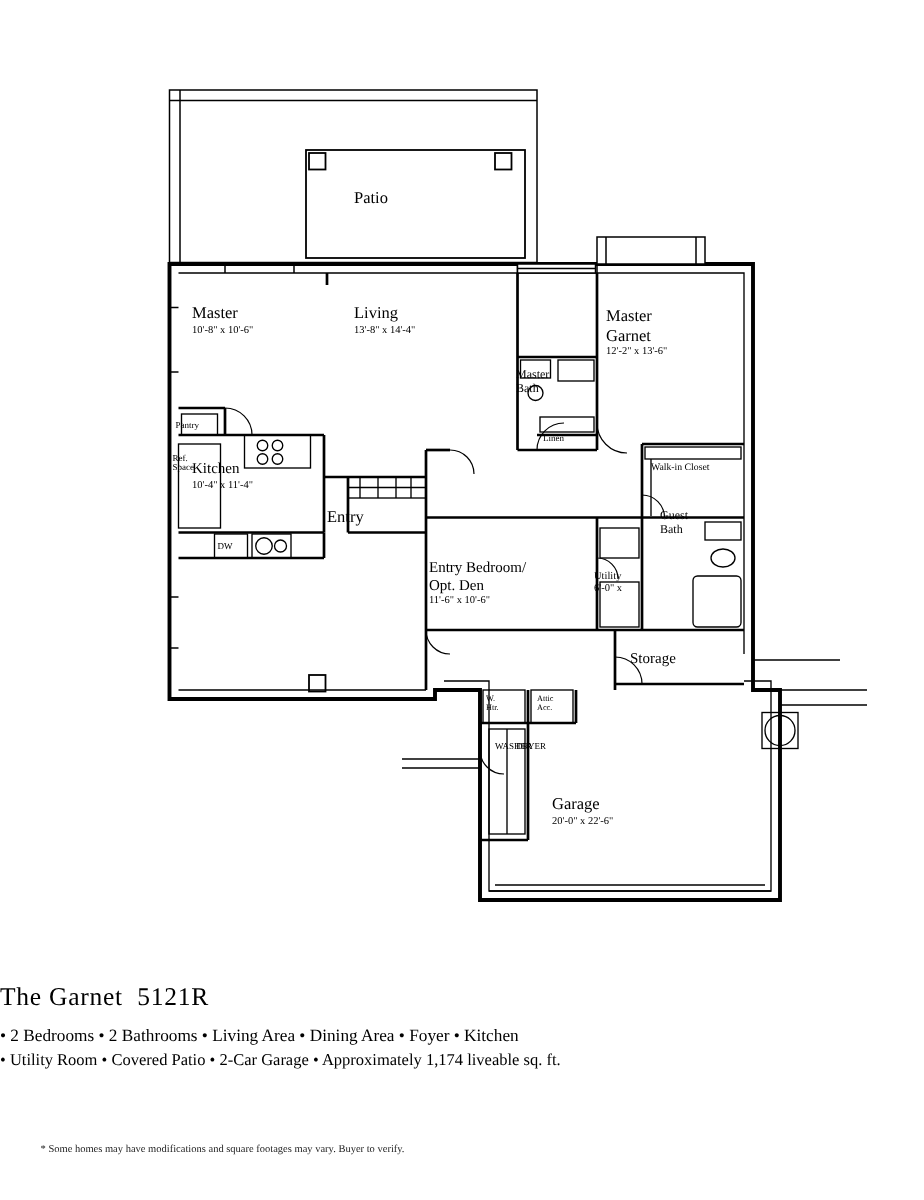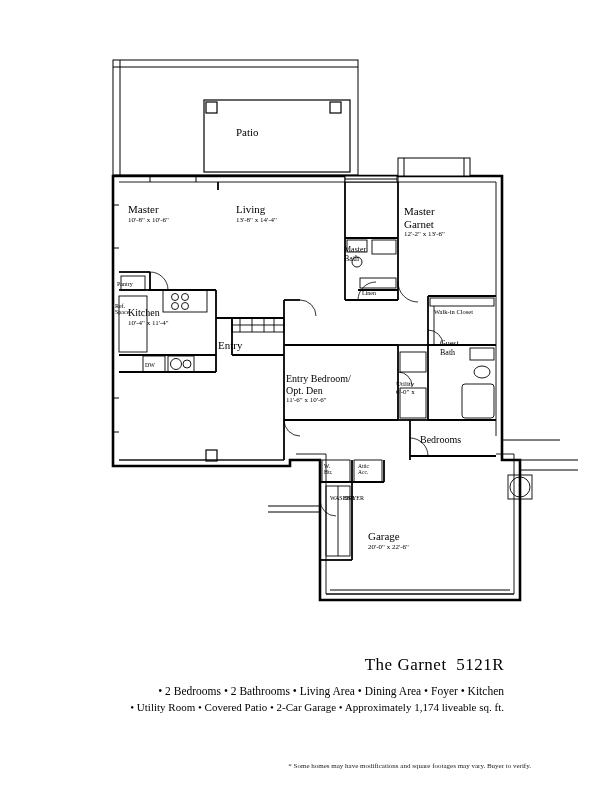"Bedrooms" span.rname { text: Bedrooms -> Storage }
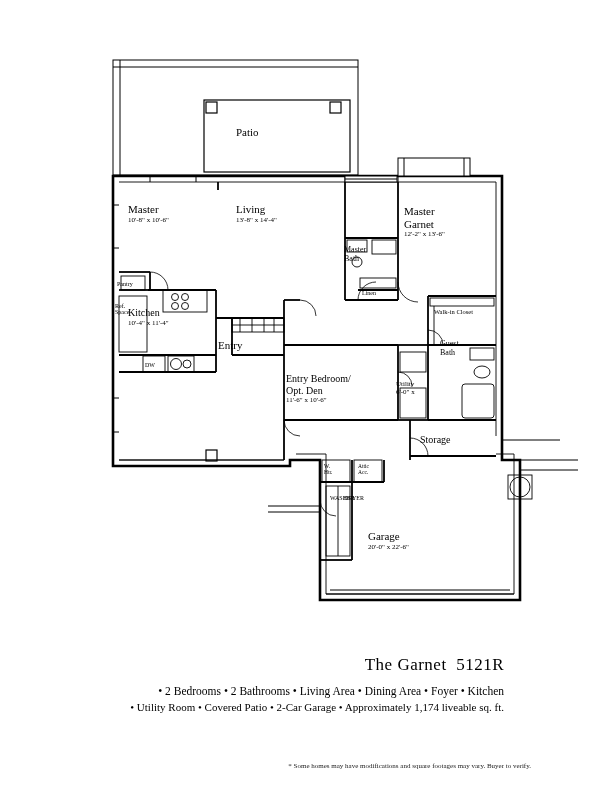"The Garnet 5121R" .caption { text-align: right -> left }
